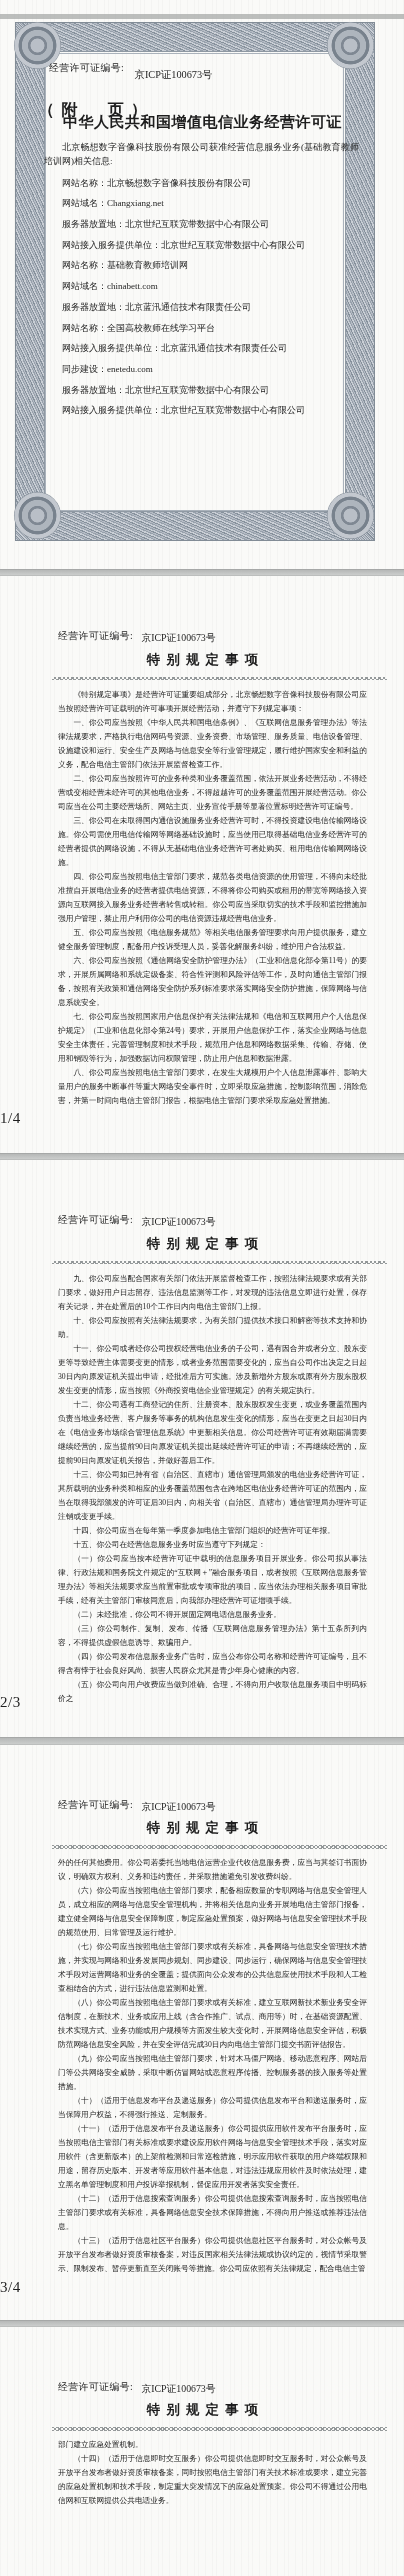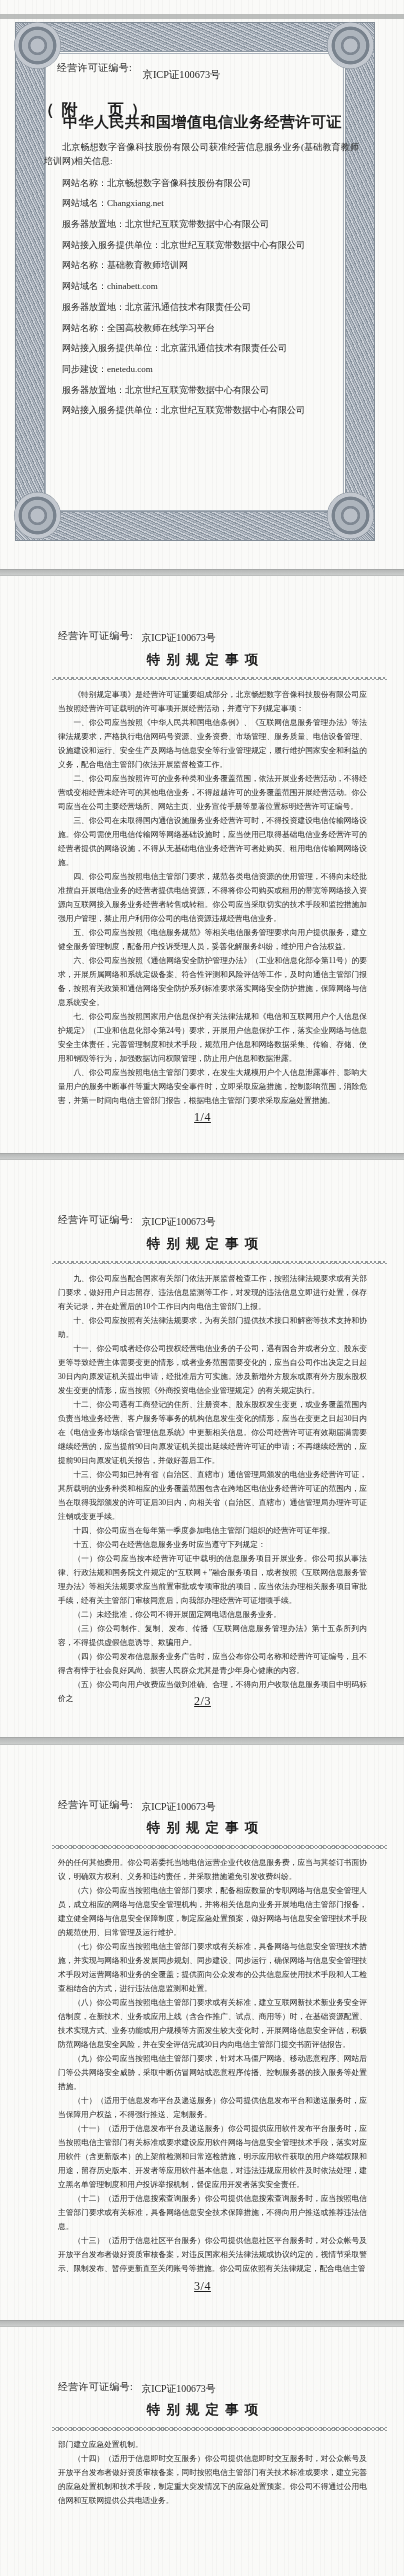"经营许可证编号:京ICP证100673号" .cert-license { left: 57px -> 49px }
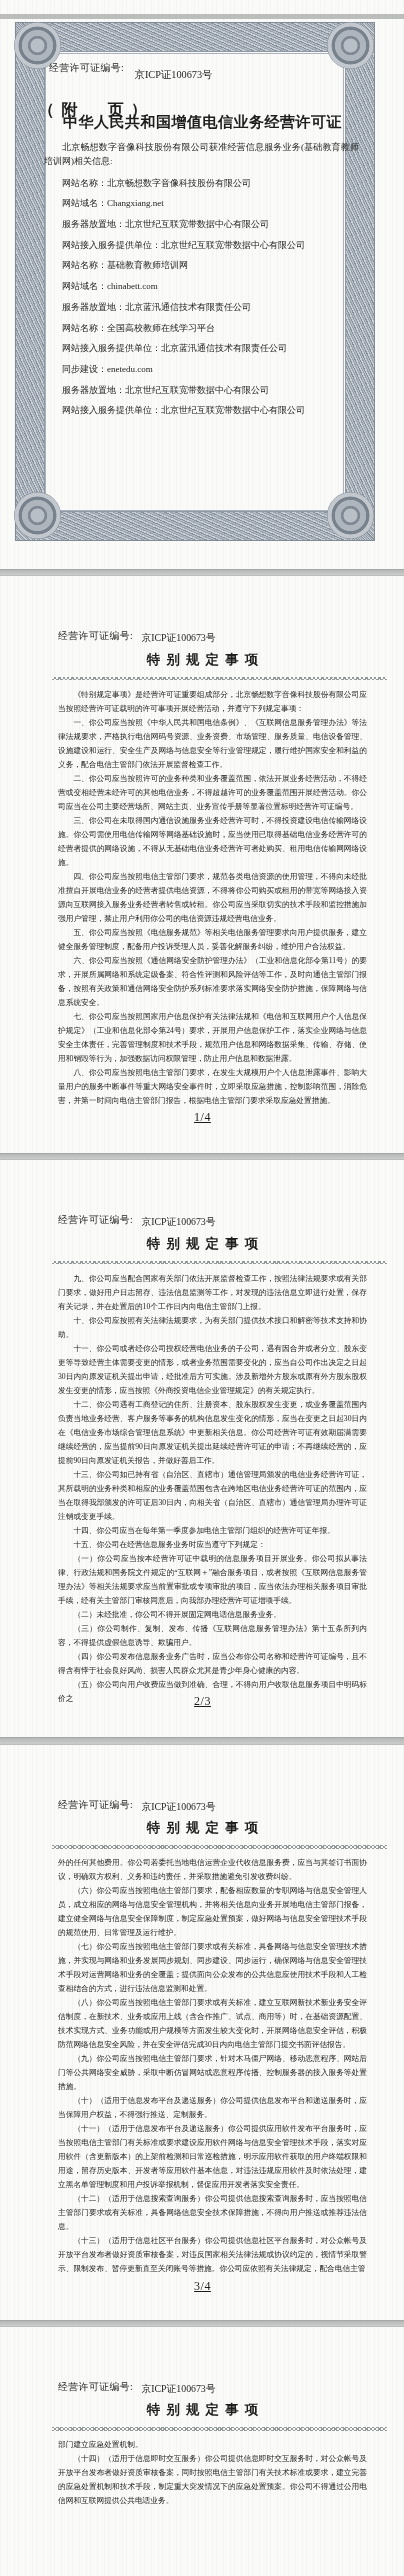"1/4" .page-no { font-size: 12px -> 15px; text-align: center -> left; text-decoration: underline -> none }
